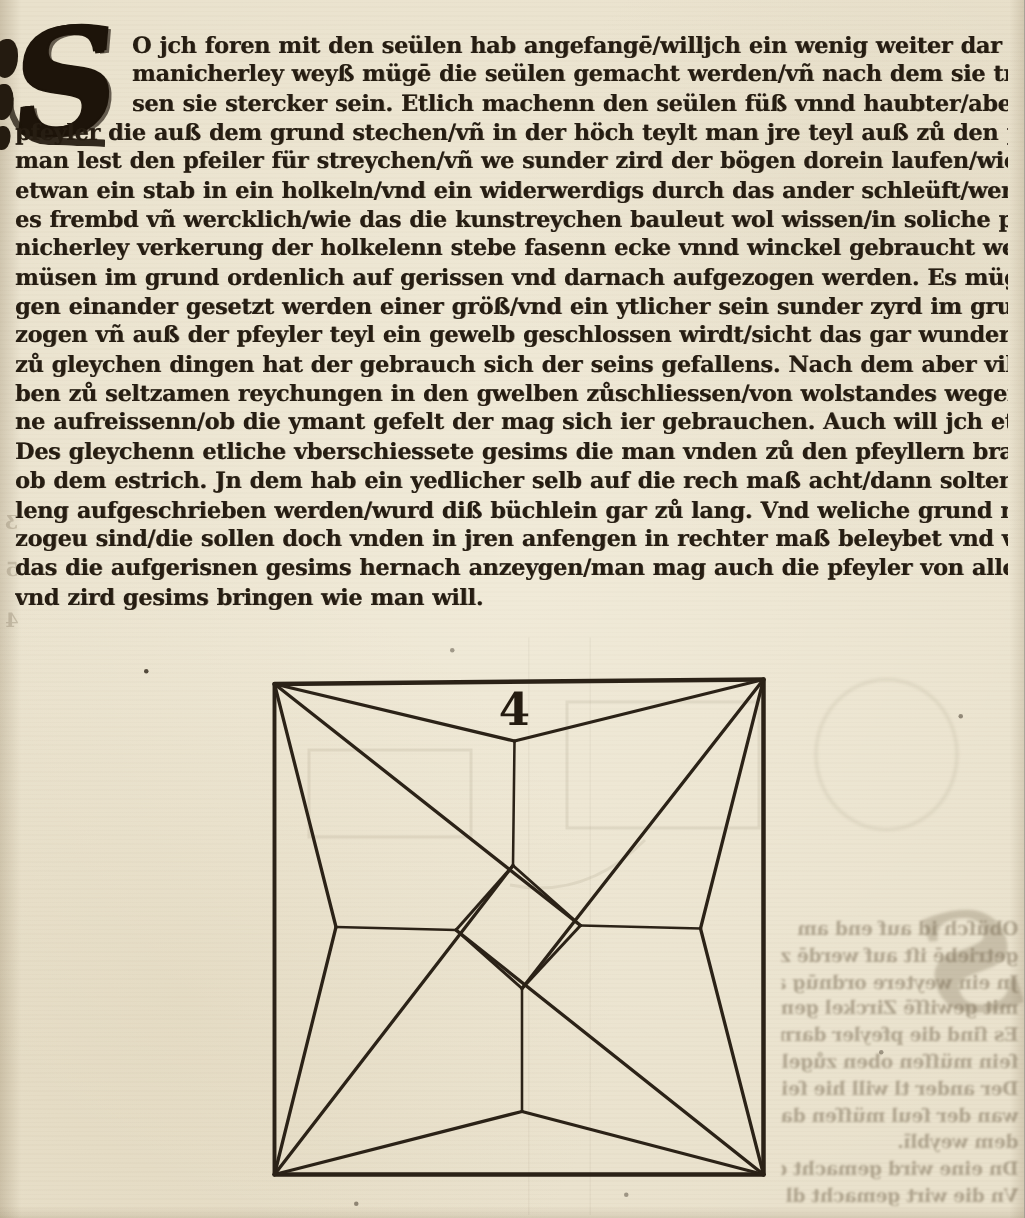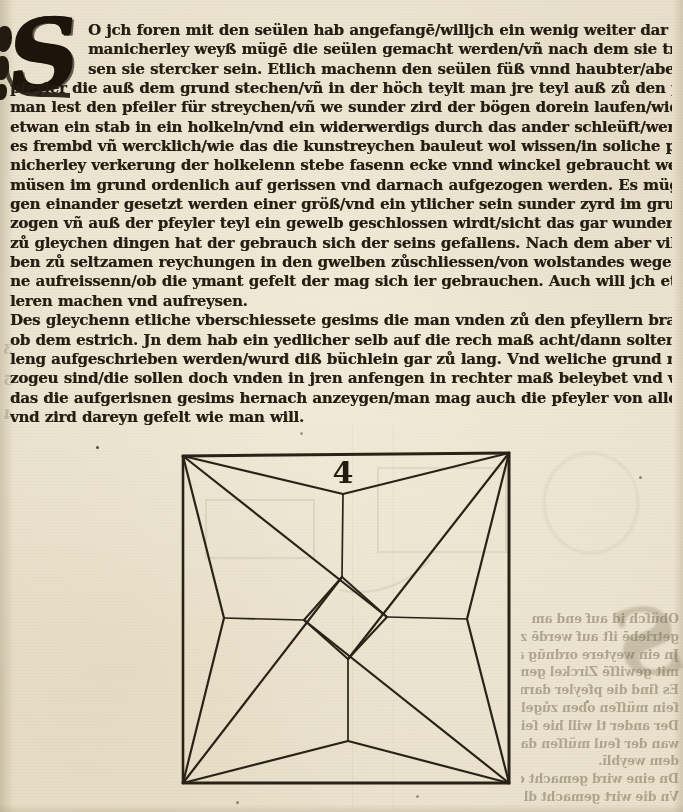"leren machen vnd aufreysen." div.line { html: <div>leren machen vnd aufreysen.</div> -> none }
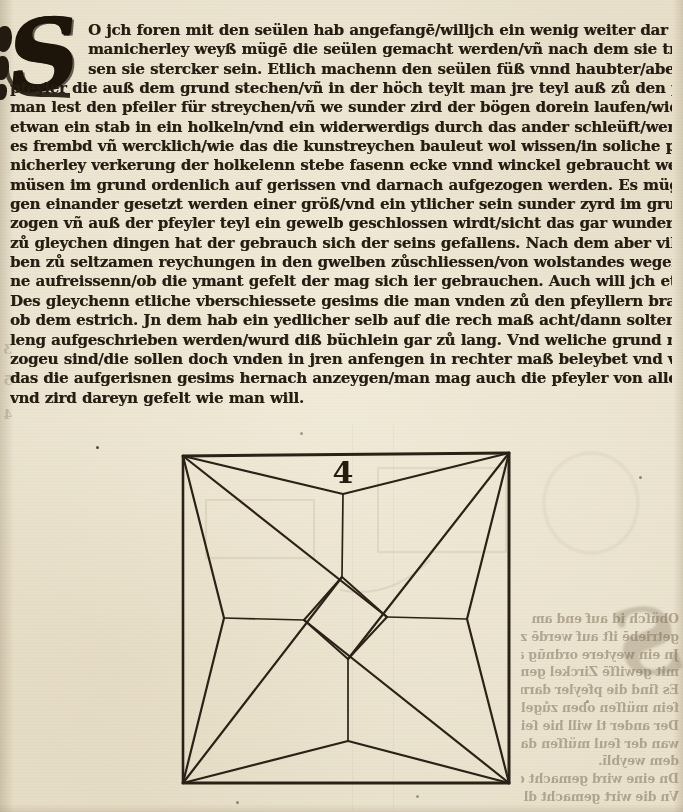"vnd zird dareyn gefelt wie" div.line { text: dareyn gefelt -> gesims bringen }
